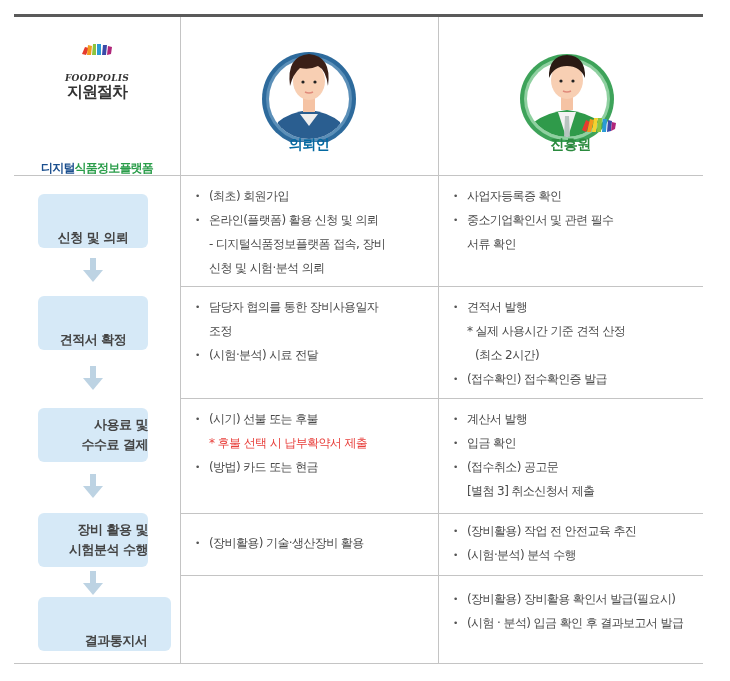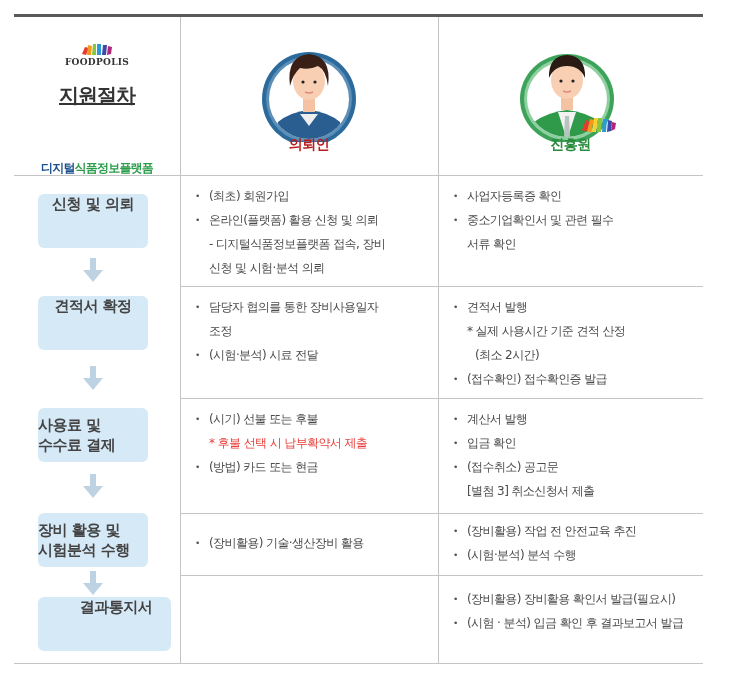"FOODPOLIS" .logo-word { font-style: none -> italic; margin-top: 1px -> 17px }
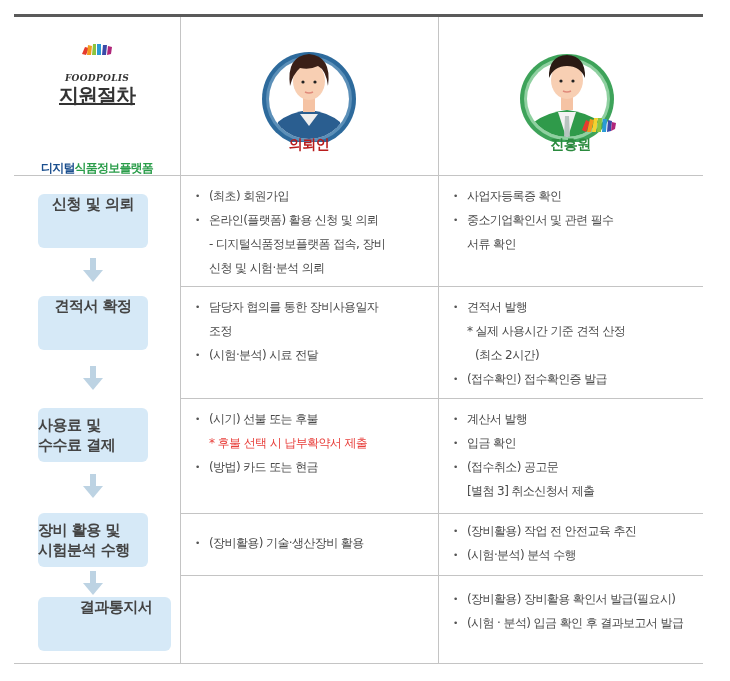"지원절차" .title { font-size: 20px -> 16px; text-decoration: underline -> none }
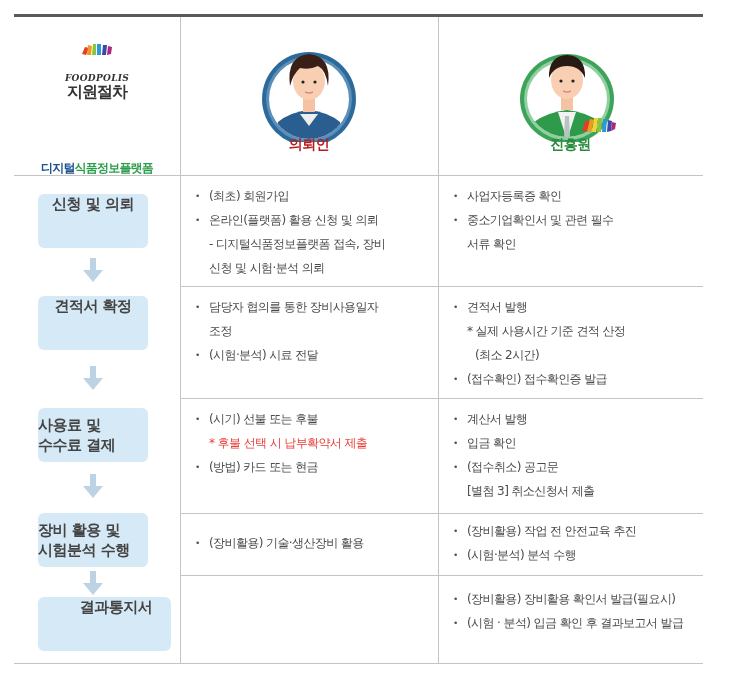"의뢰인" span { color: #b91c1c -> #0369a1 }
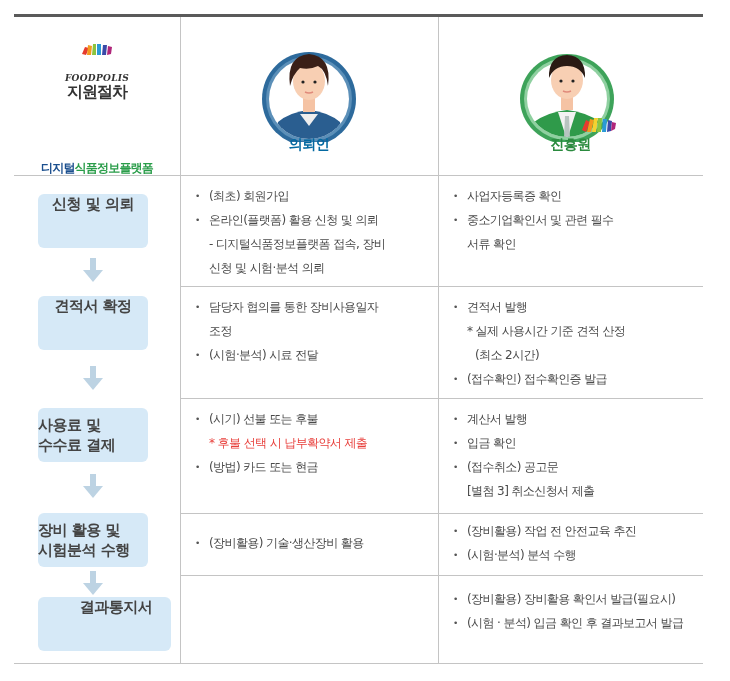"신청 및 의뢰" .step { align-items: flex-start -> flex-end; font-size: 15px -> 13px }
